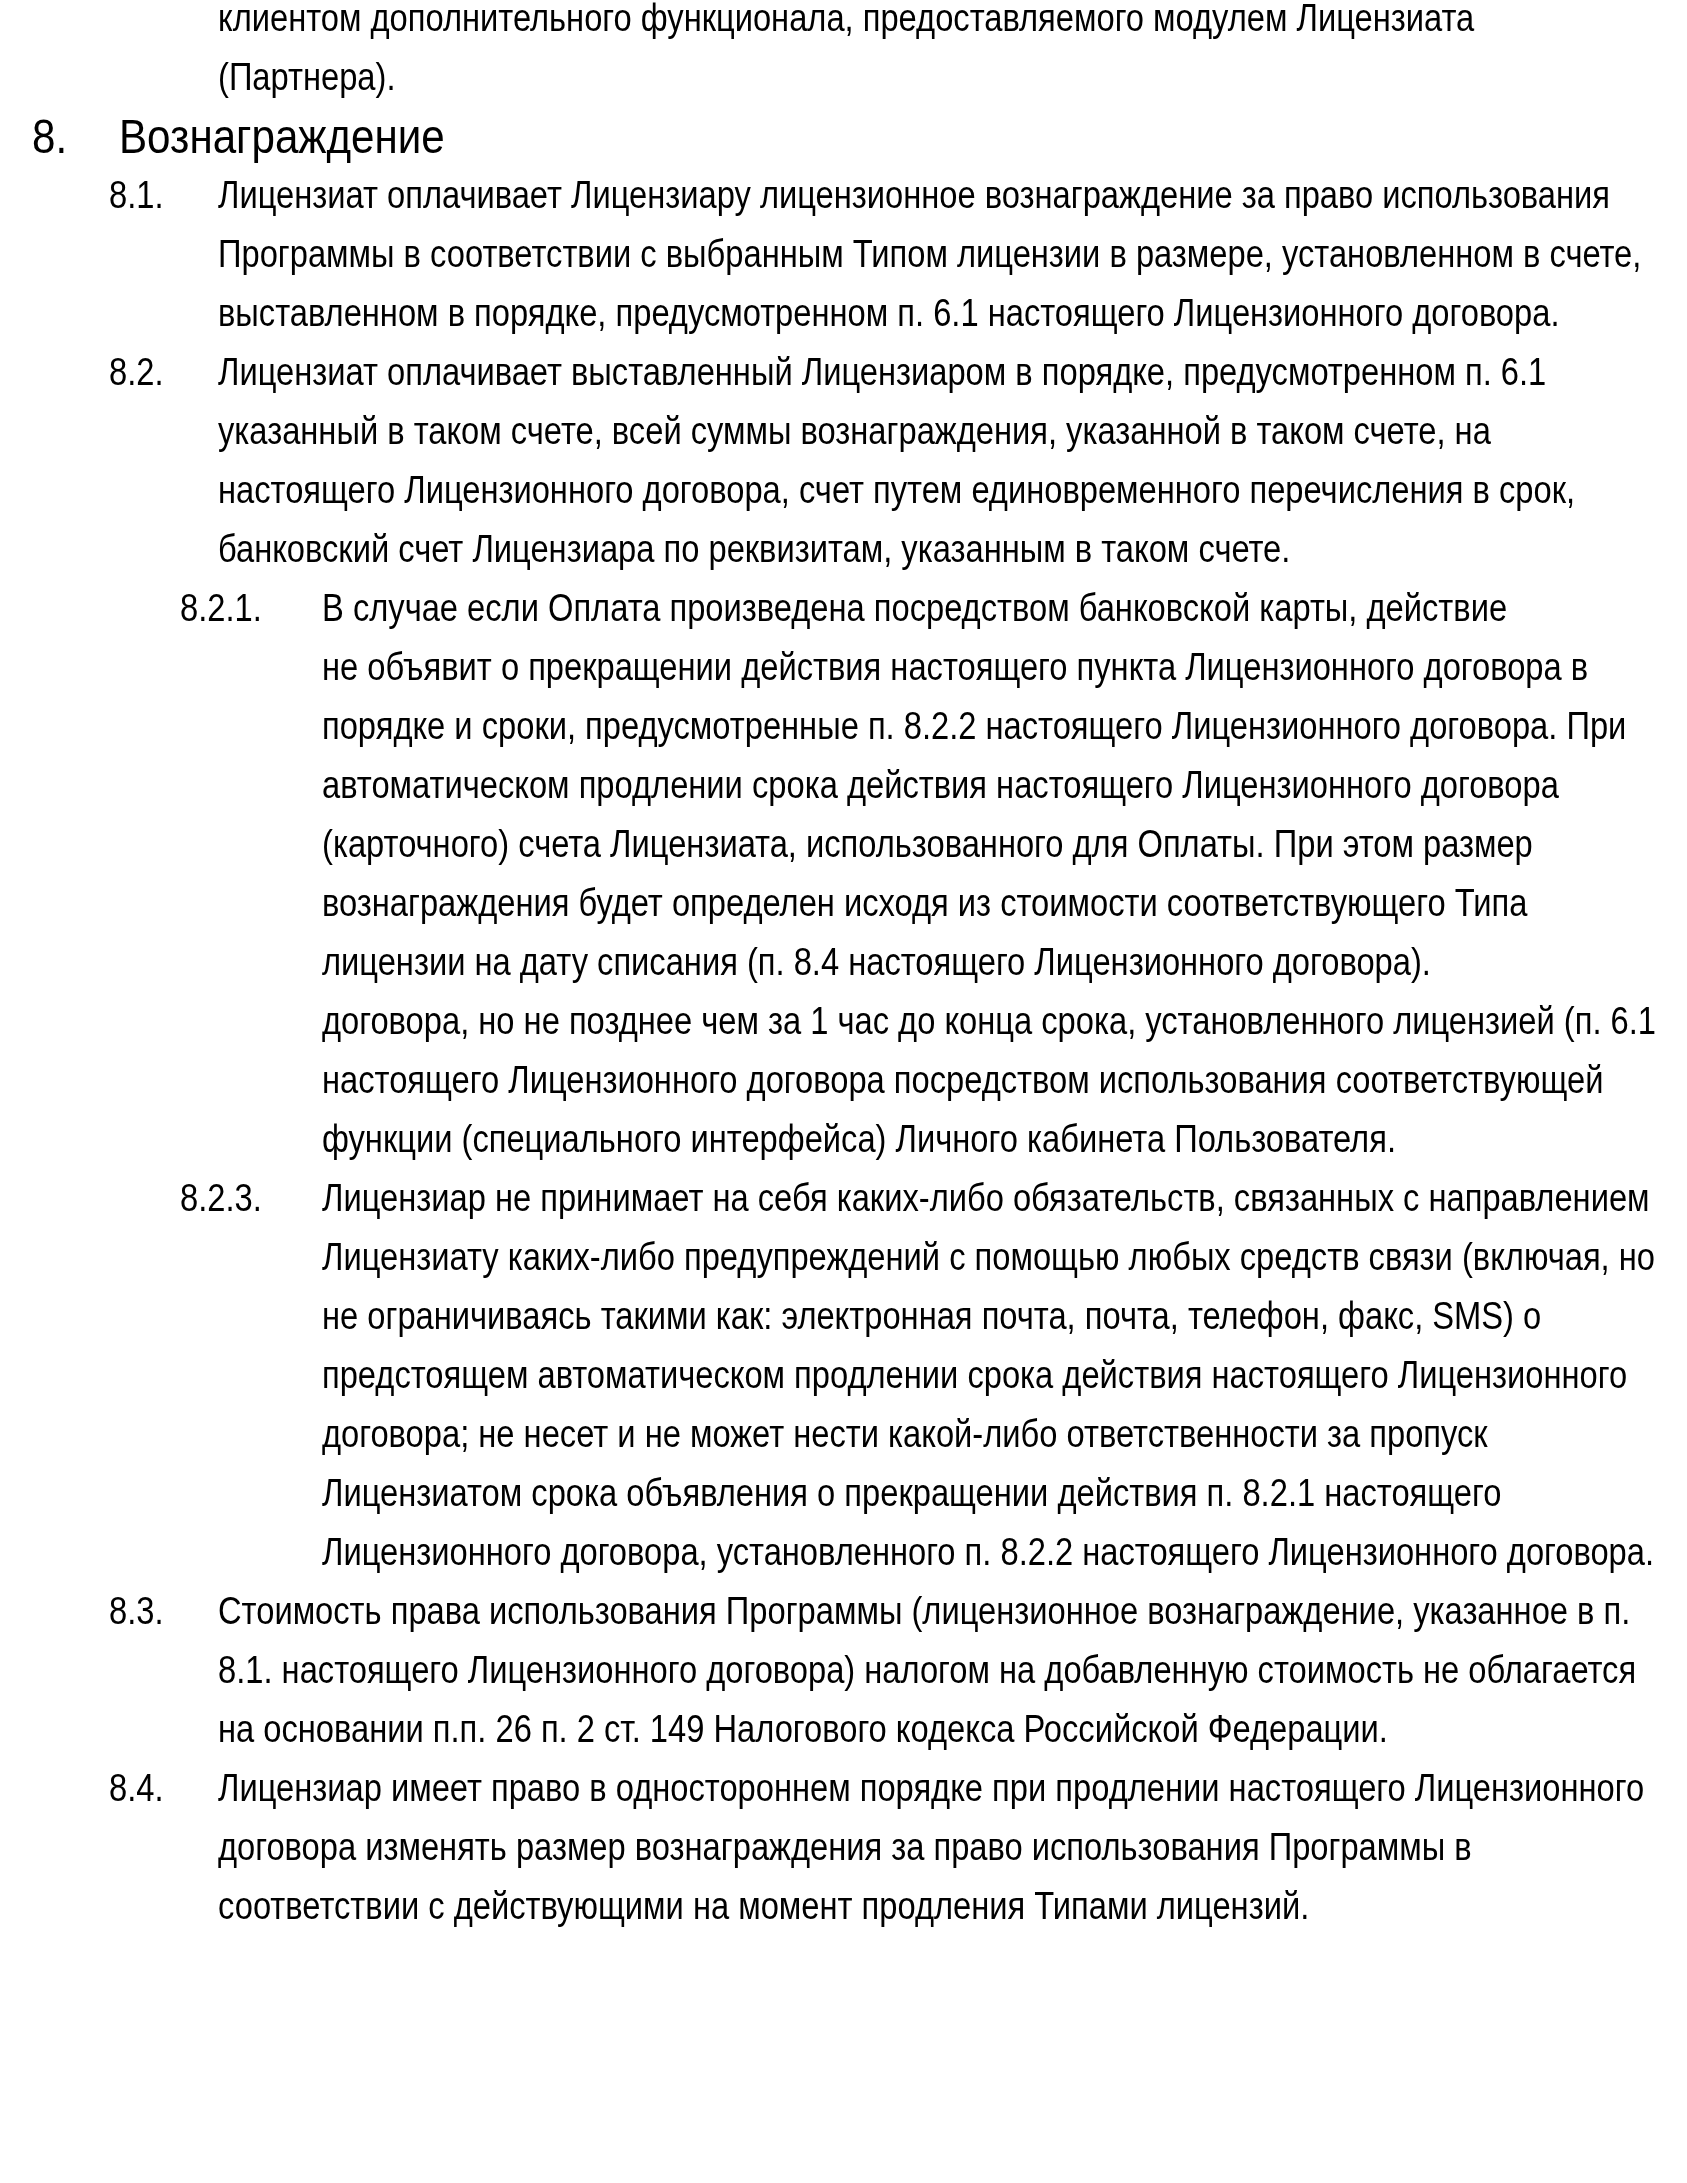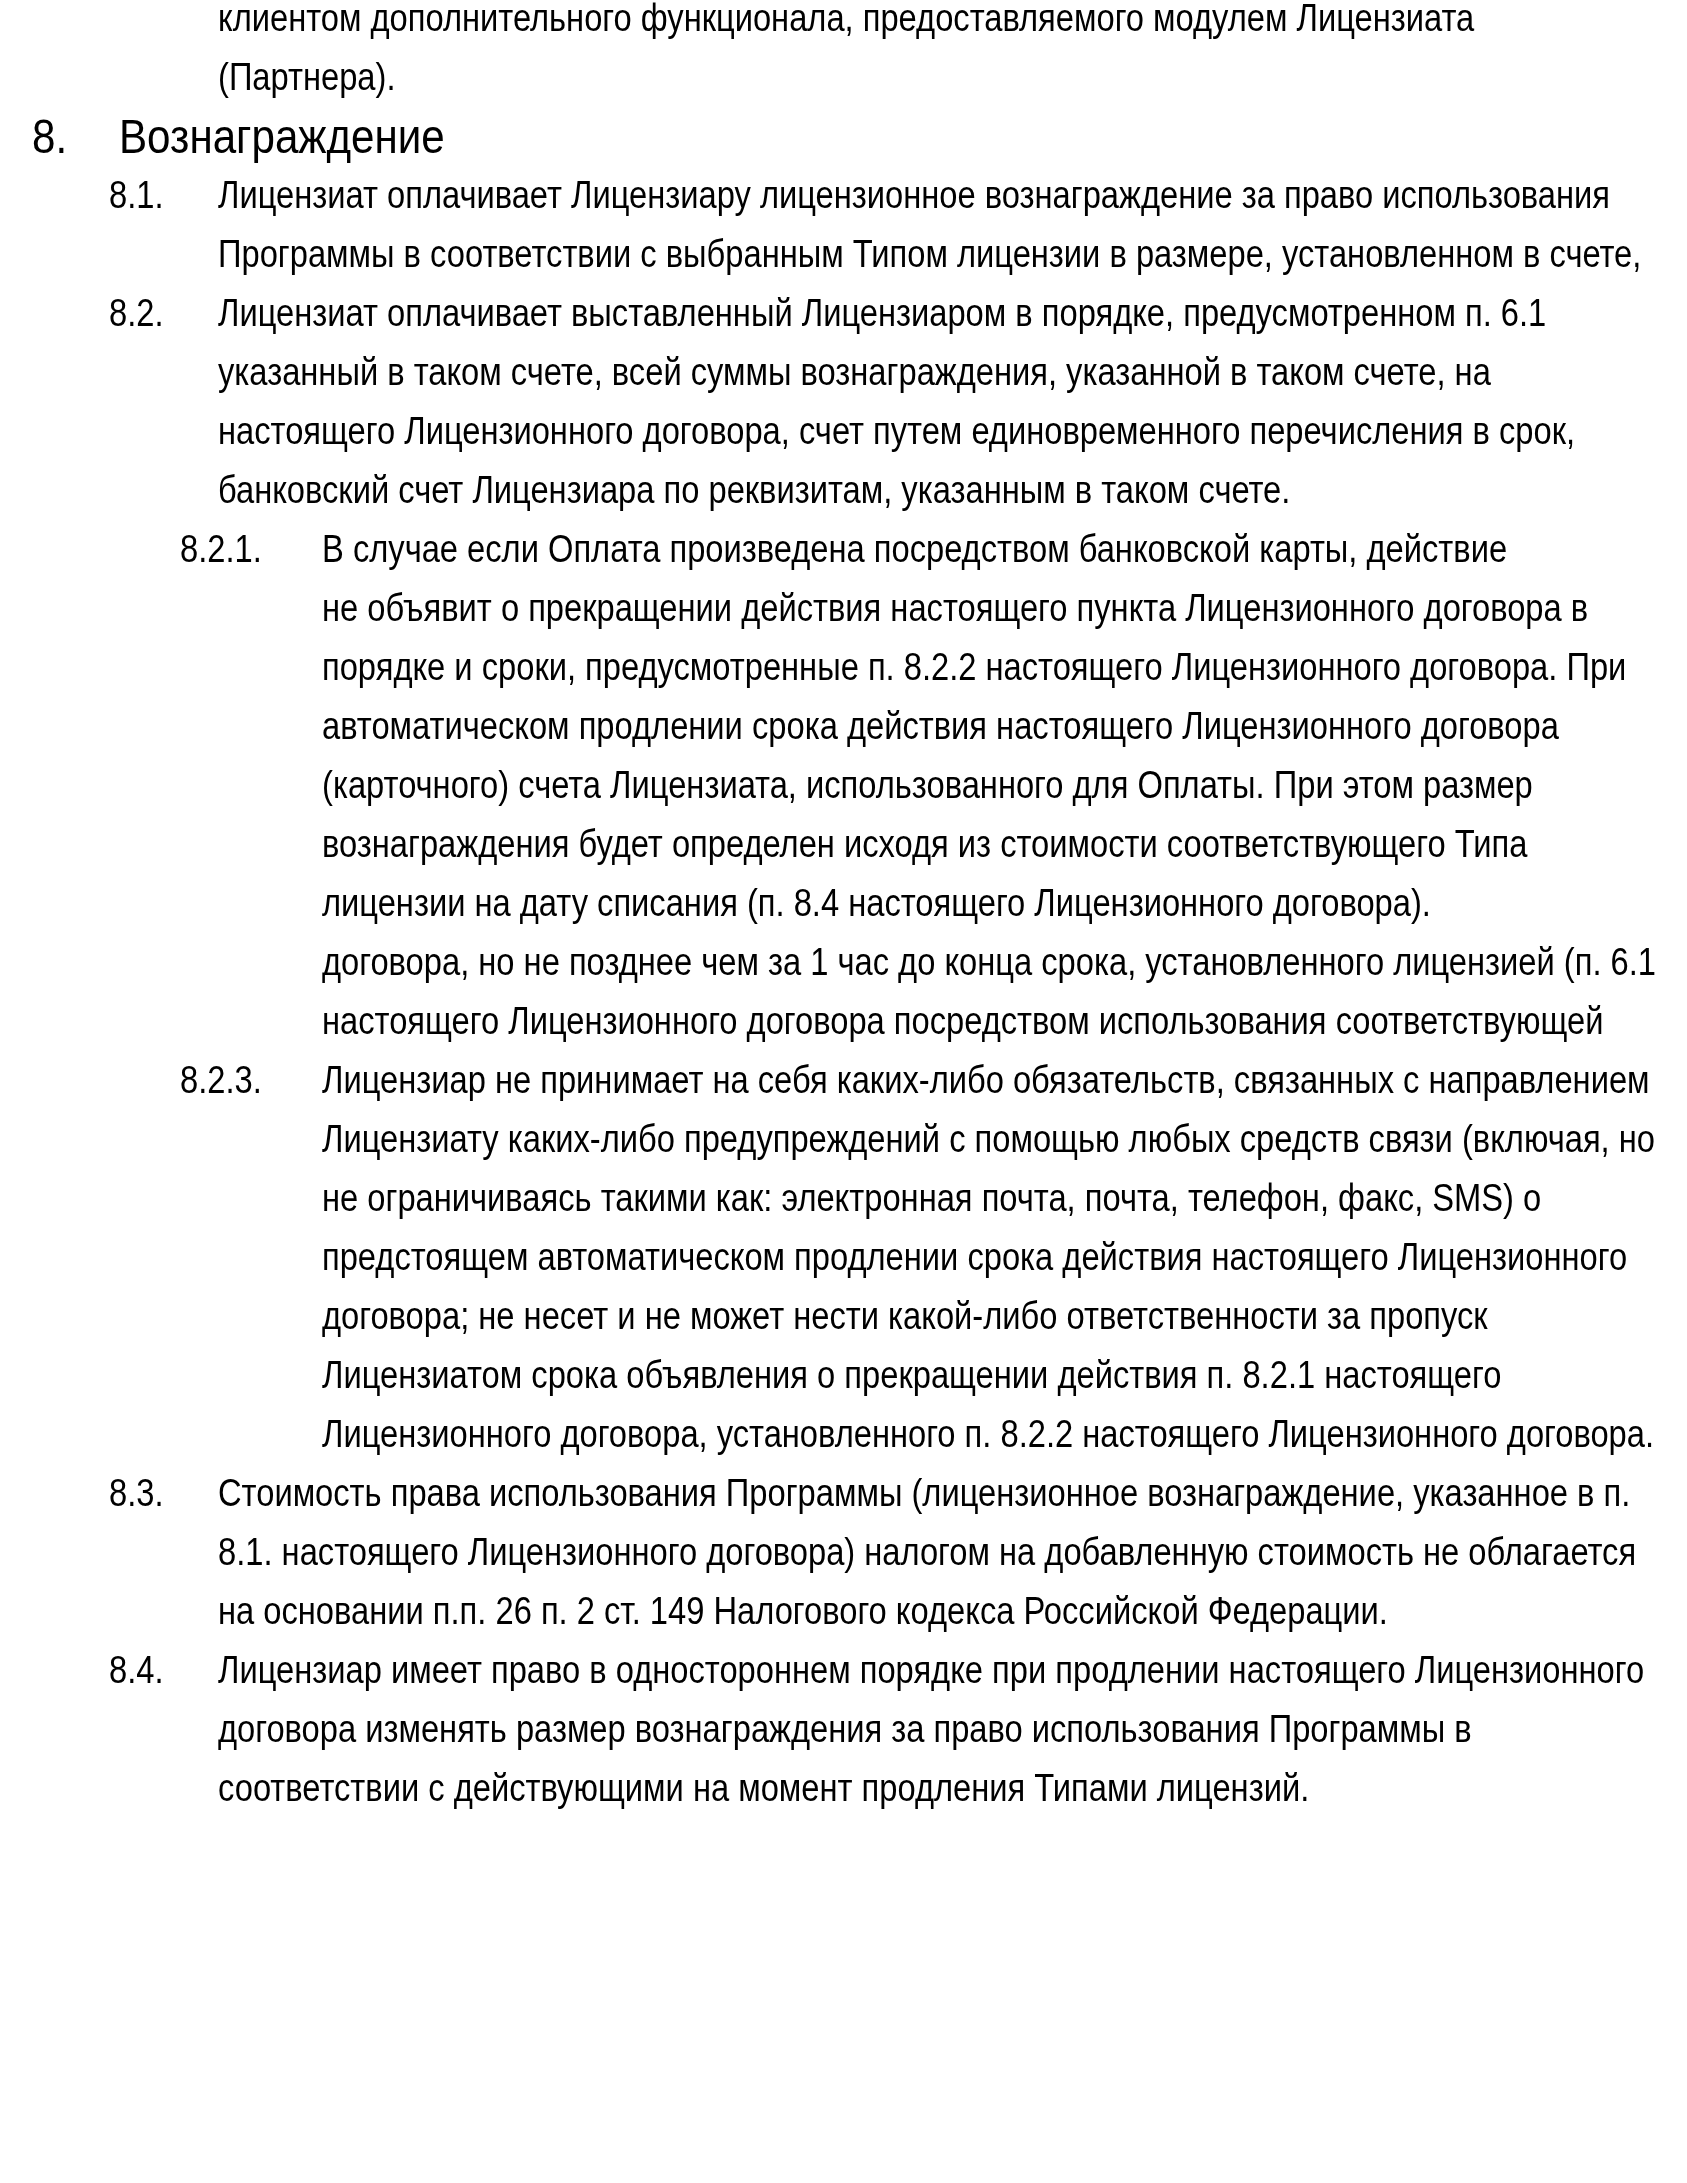"выставленном в порядке, предусмотренном" div.line { html: none -> <div> <span>выставленном в порядке, предусмотренном п. 6.1 настоящего Лицензионного договора.</span> </div> }
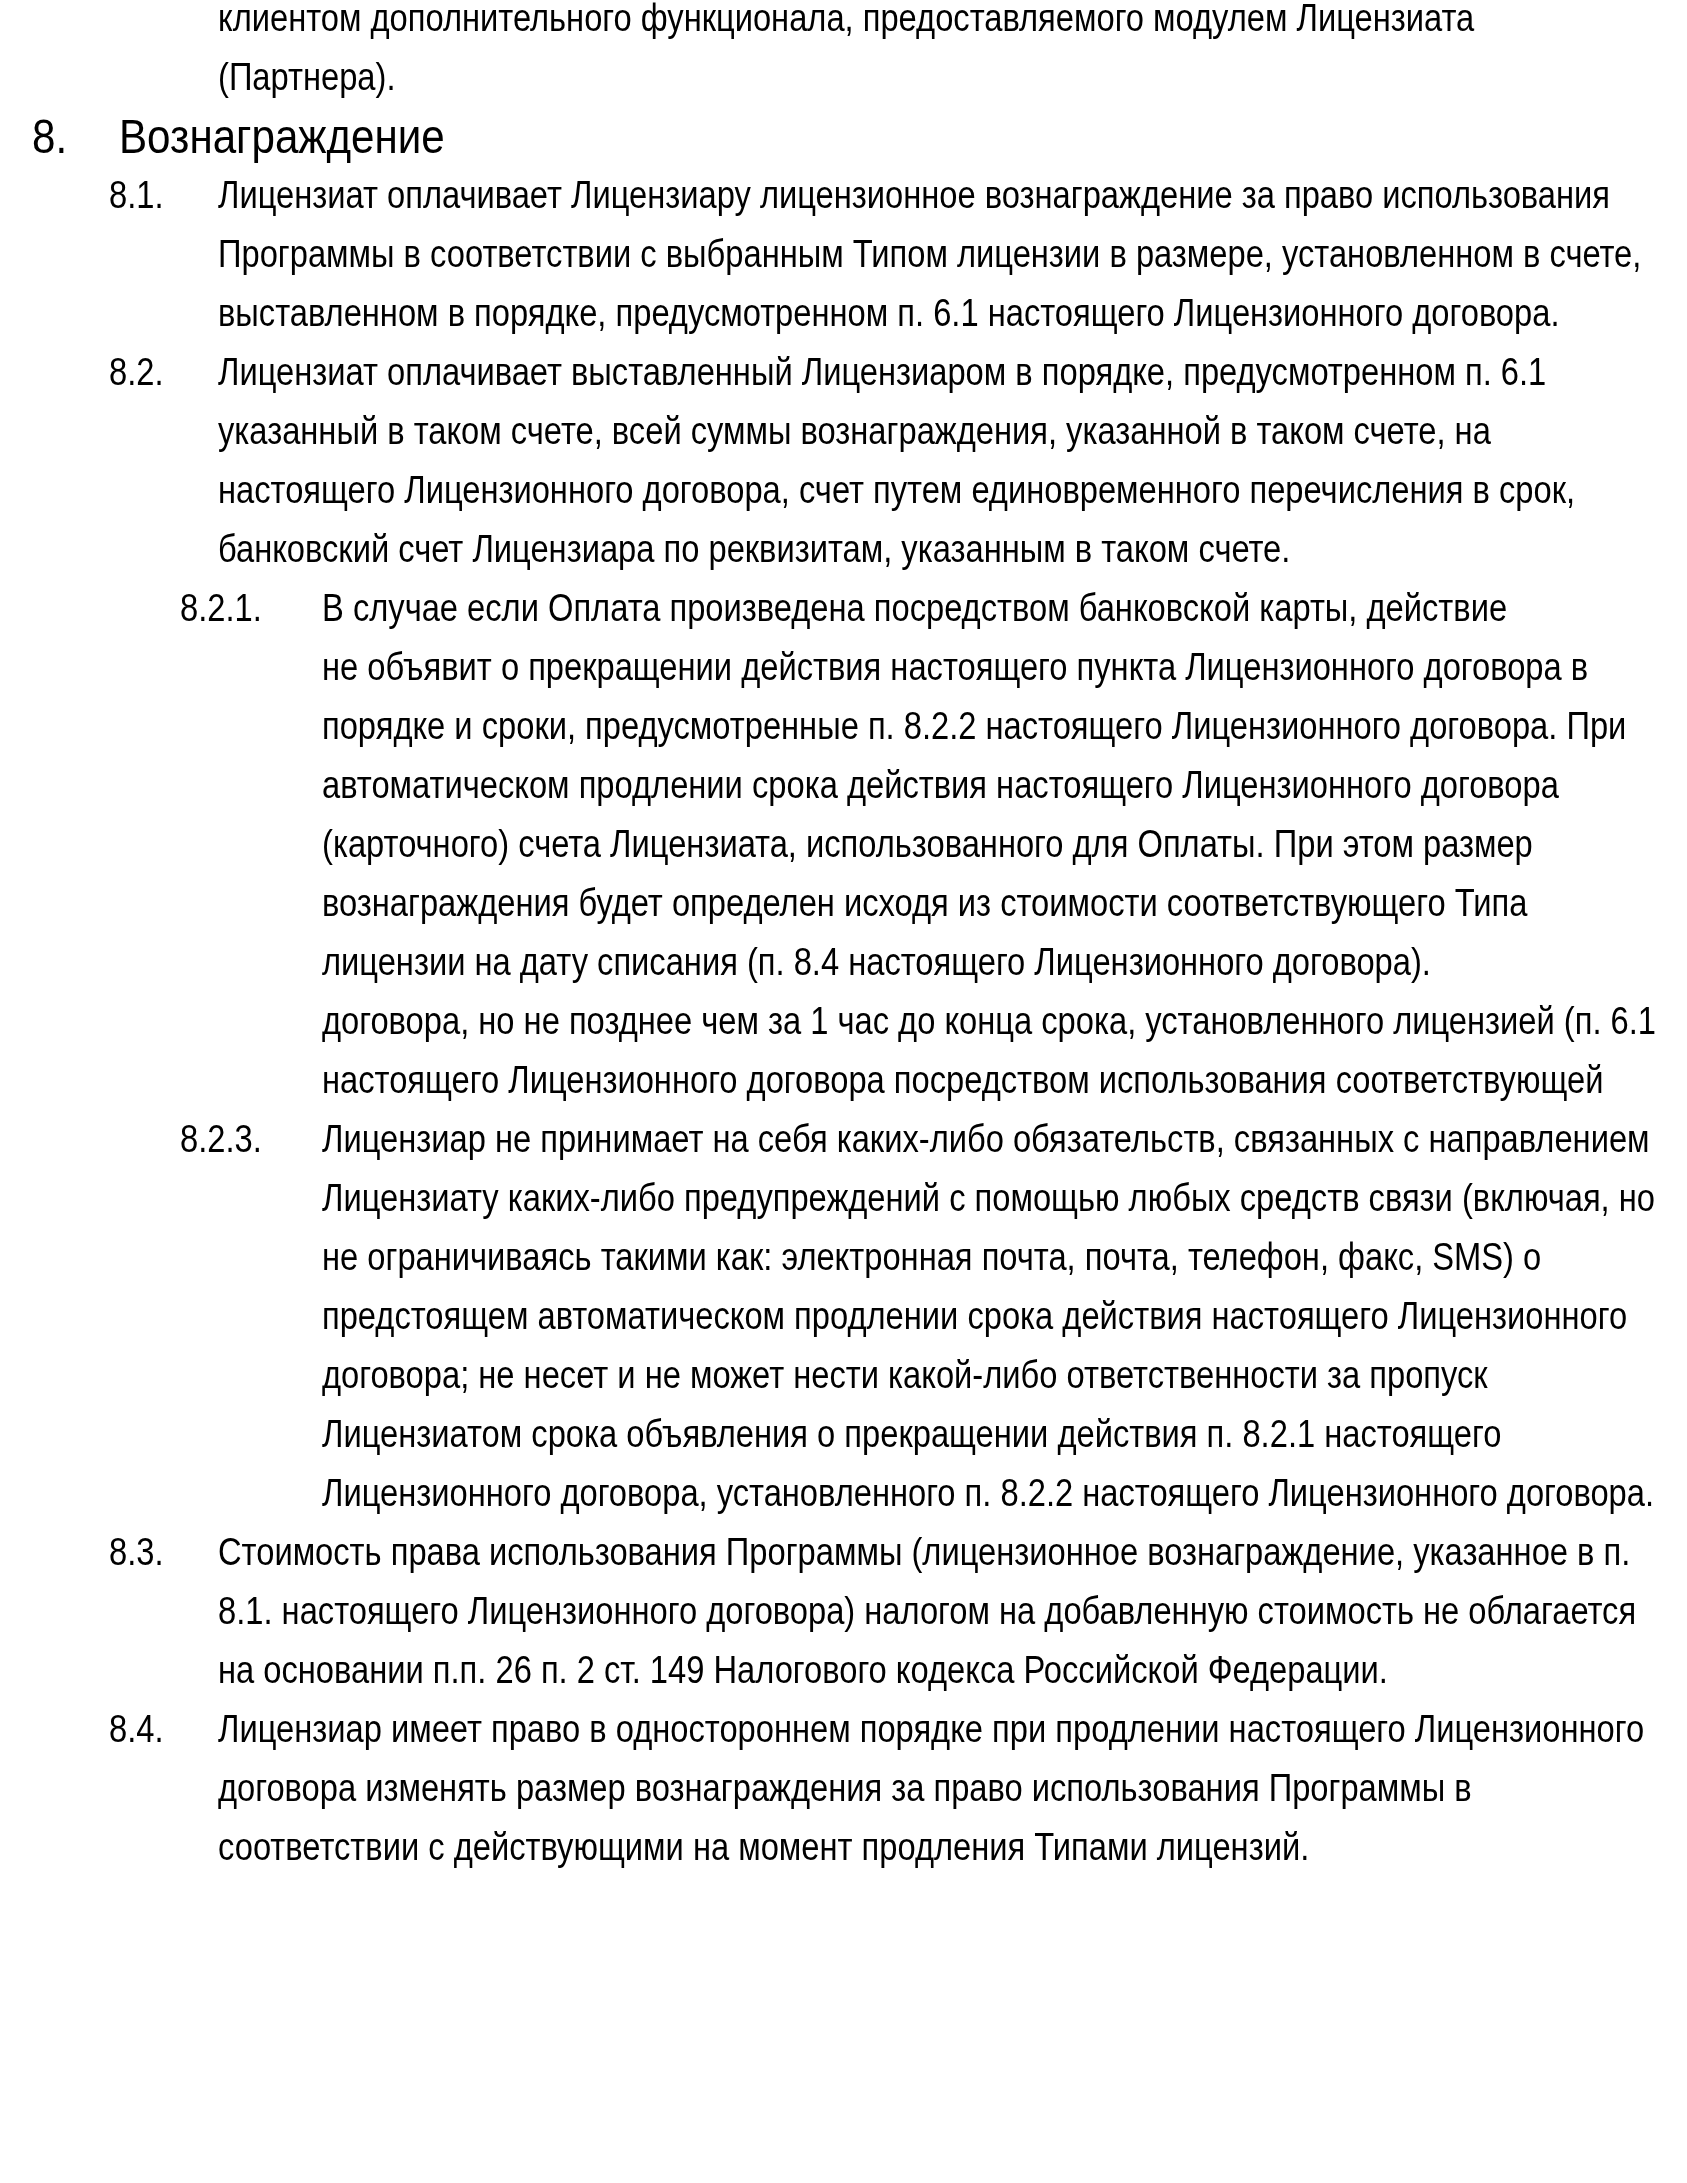"функции (специального интерфейса)" div.line { html: none -> <div> <span>функции (специального интерфейса) Личного кабинета Пользователя.</span> </div> }
